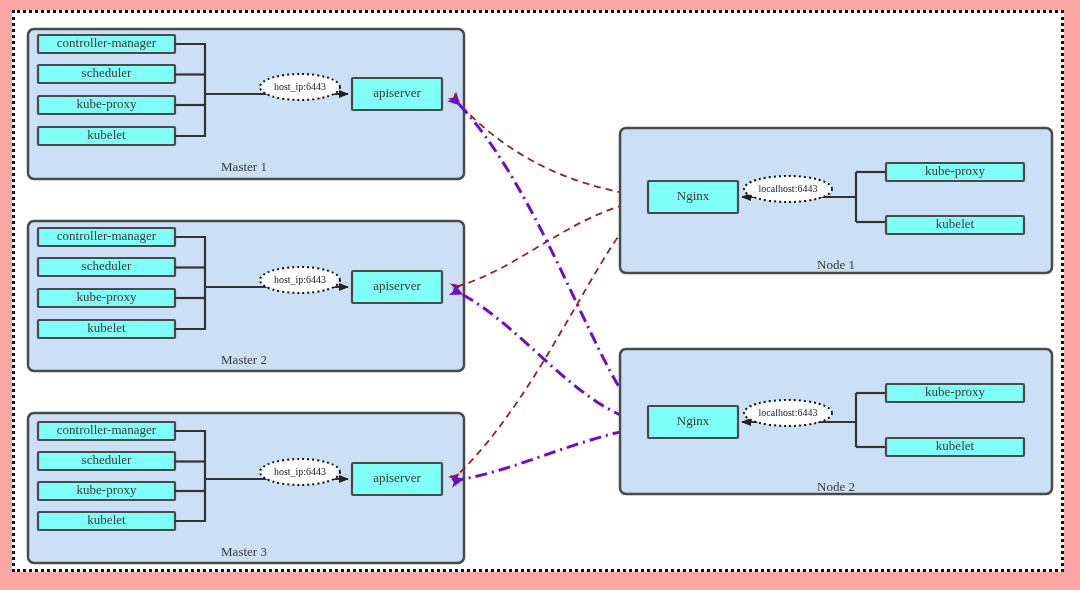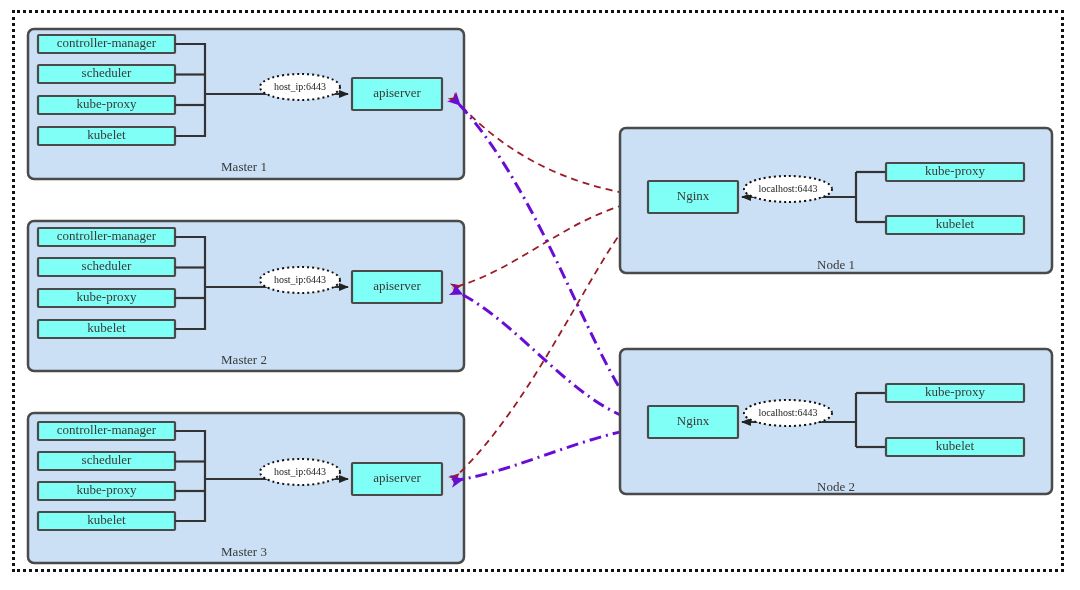"controller-manager" #screenshot { background: #ffffff -> #fca5a5 }
